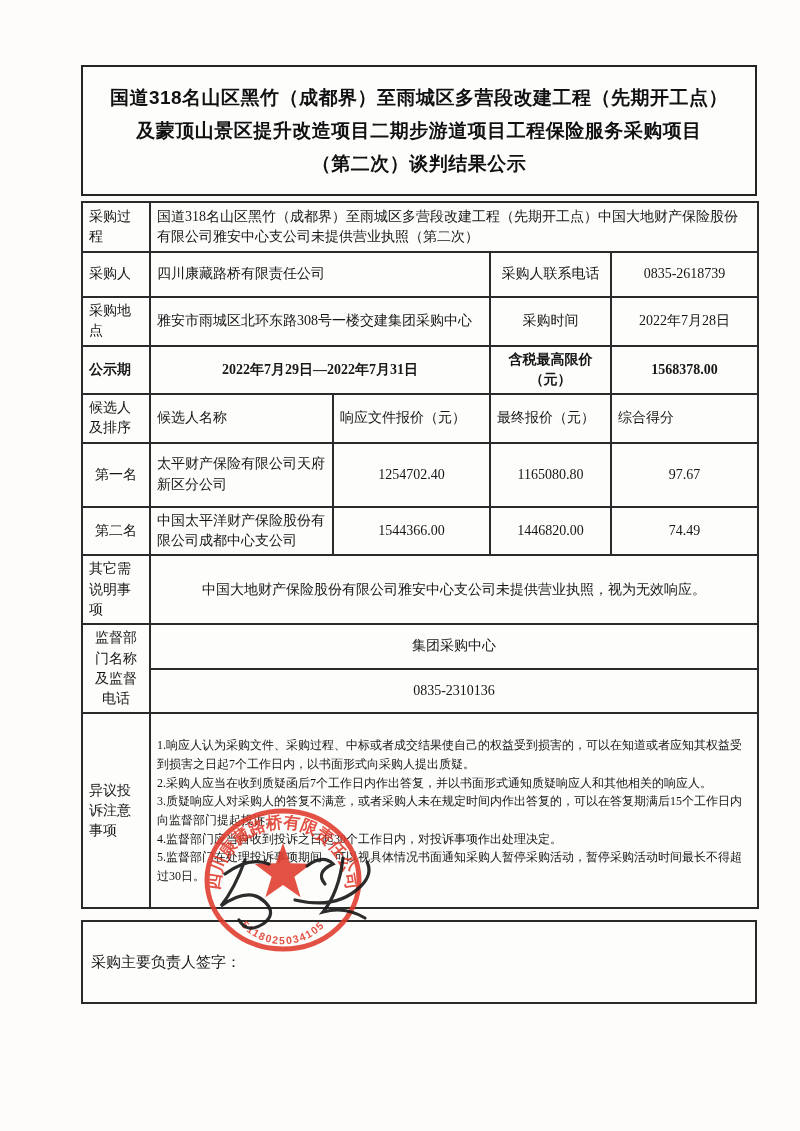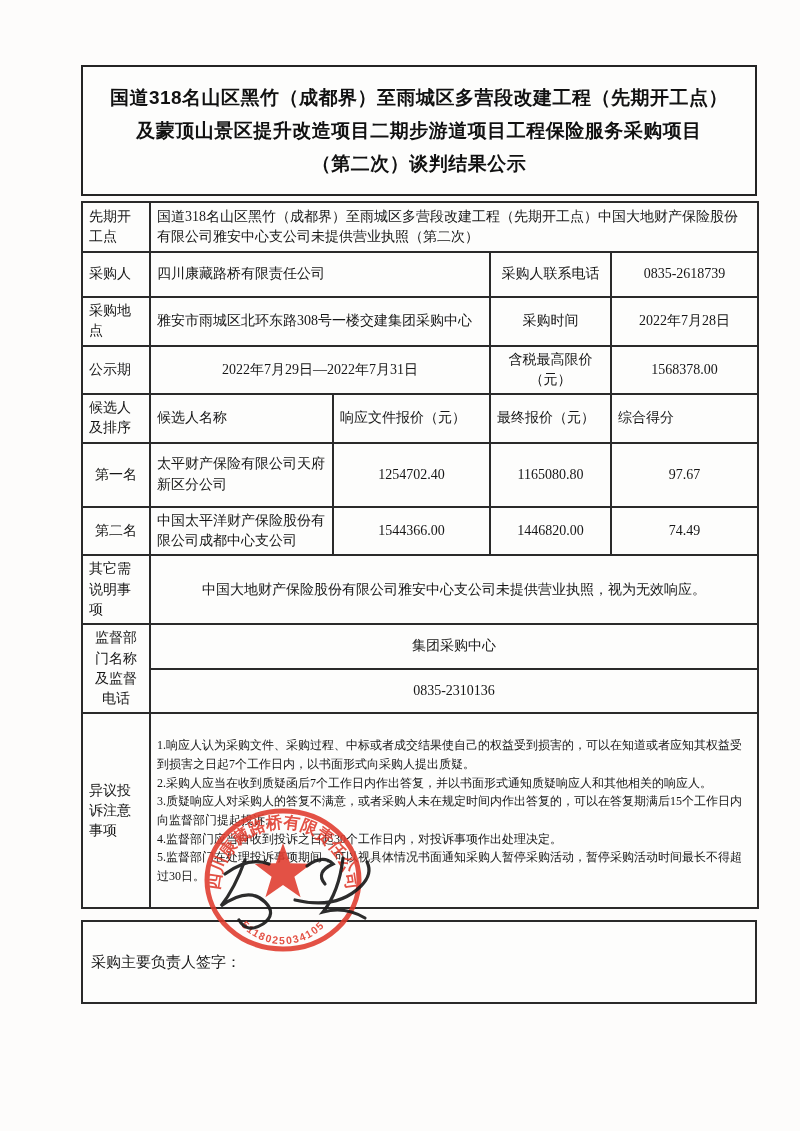"先期开工点" td.lbl { text: 先期开工点 -> 采购过程 }
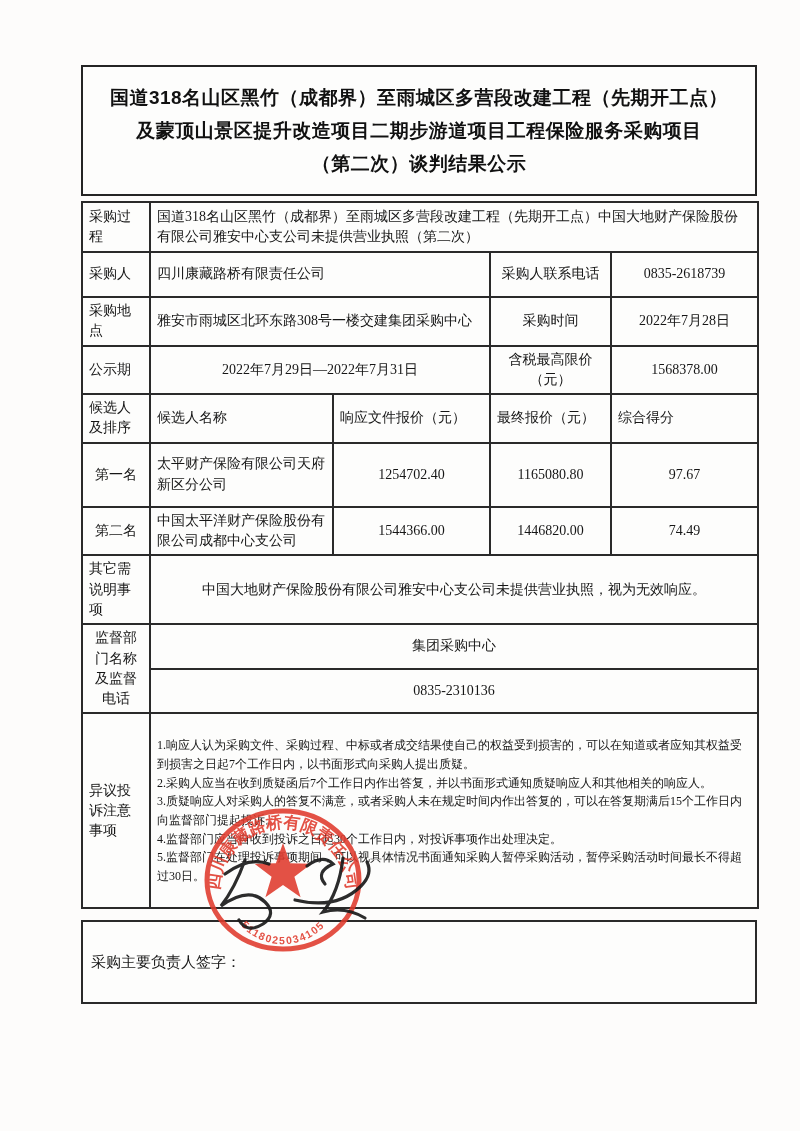"公示期" tr.r-public { font-weight: none -> bold }
